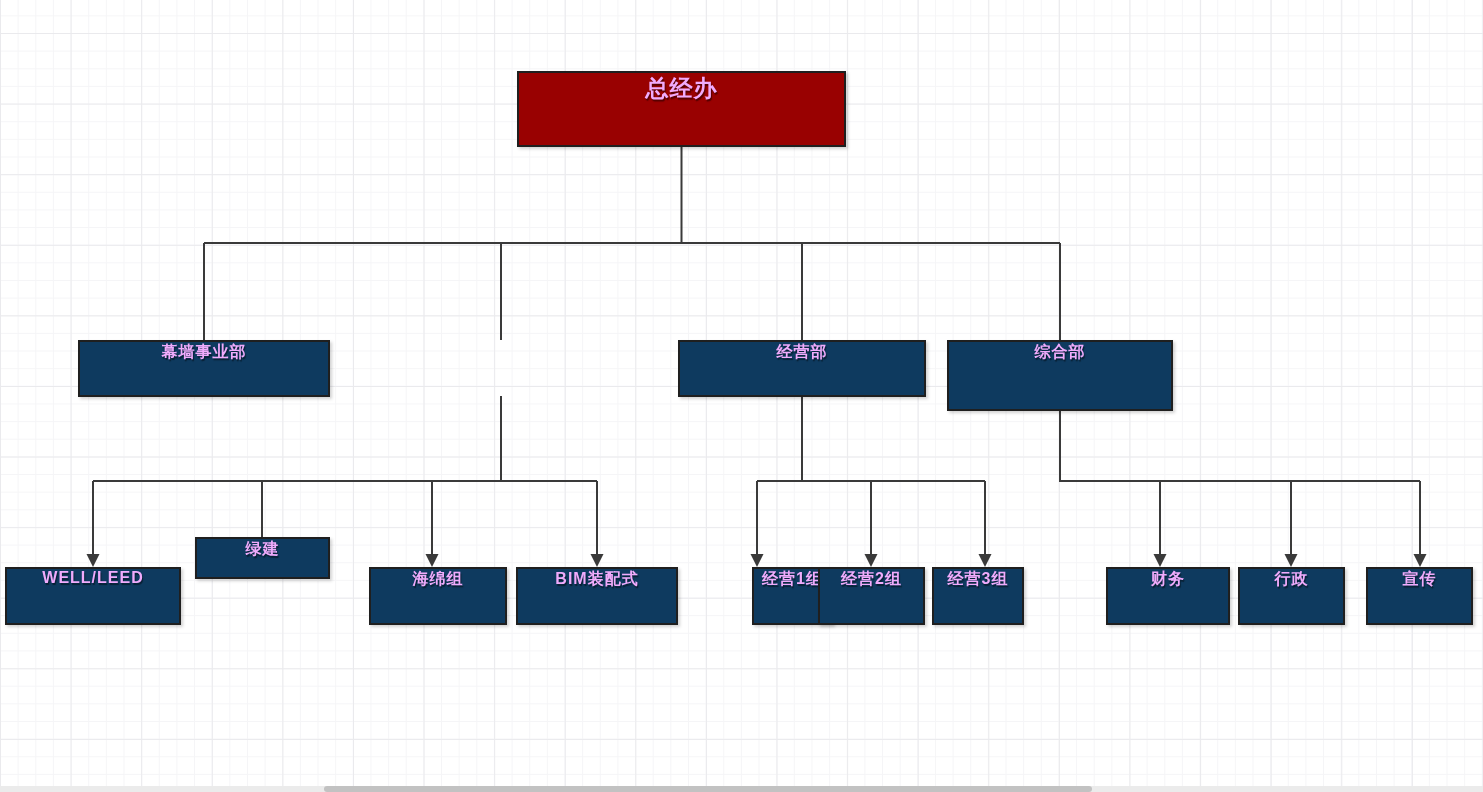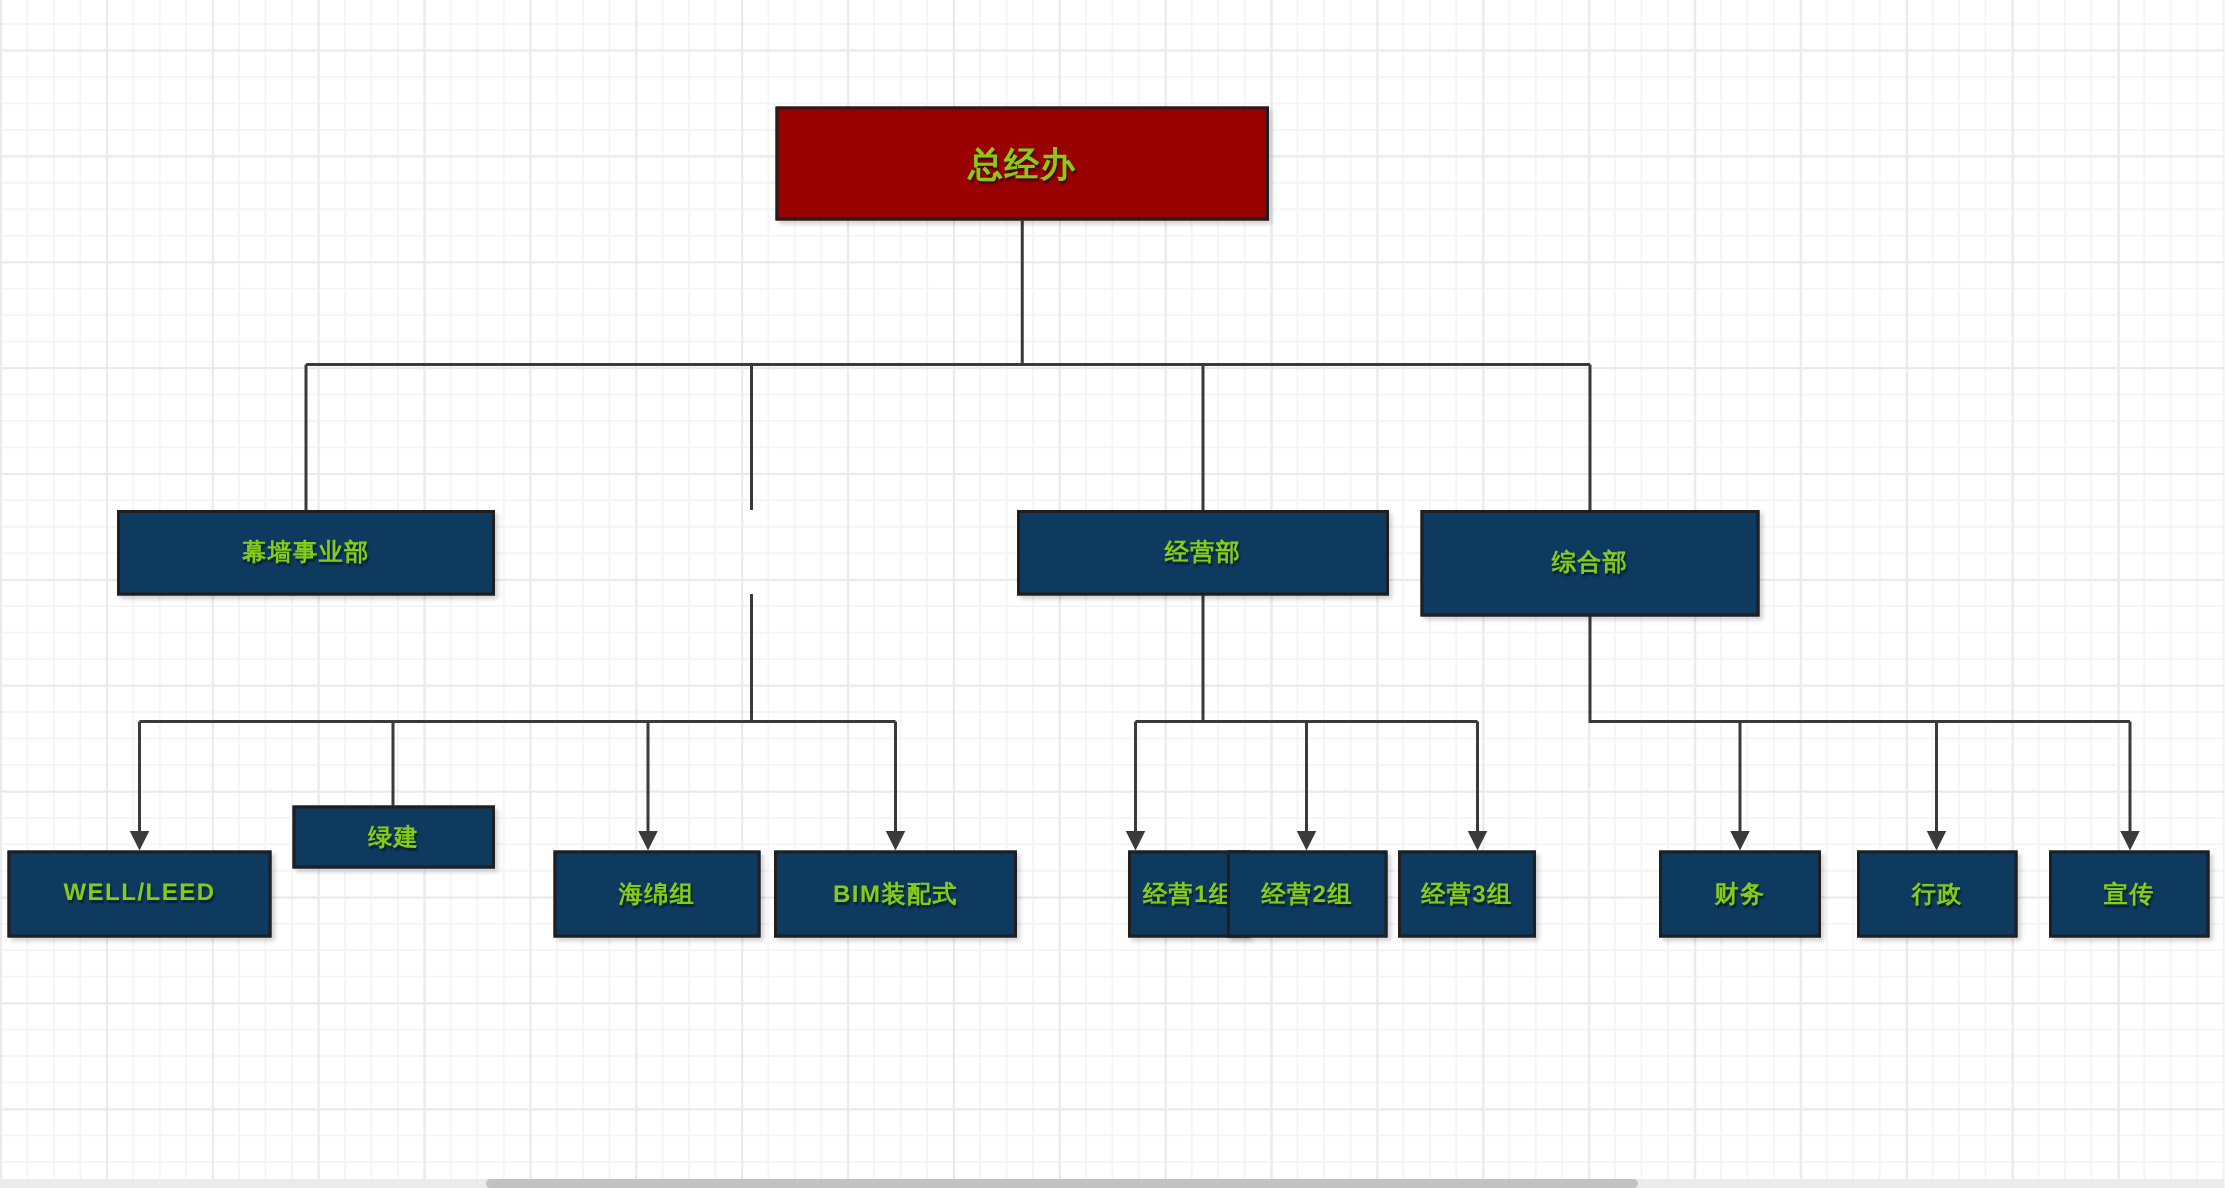"总经办" .node { align-items: center -> none; color: #84cc16 -> #f0abfc }
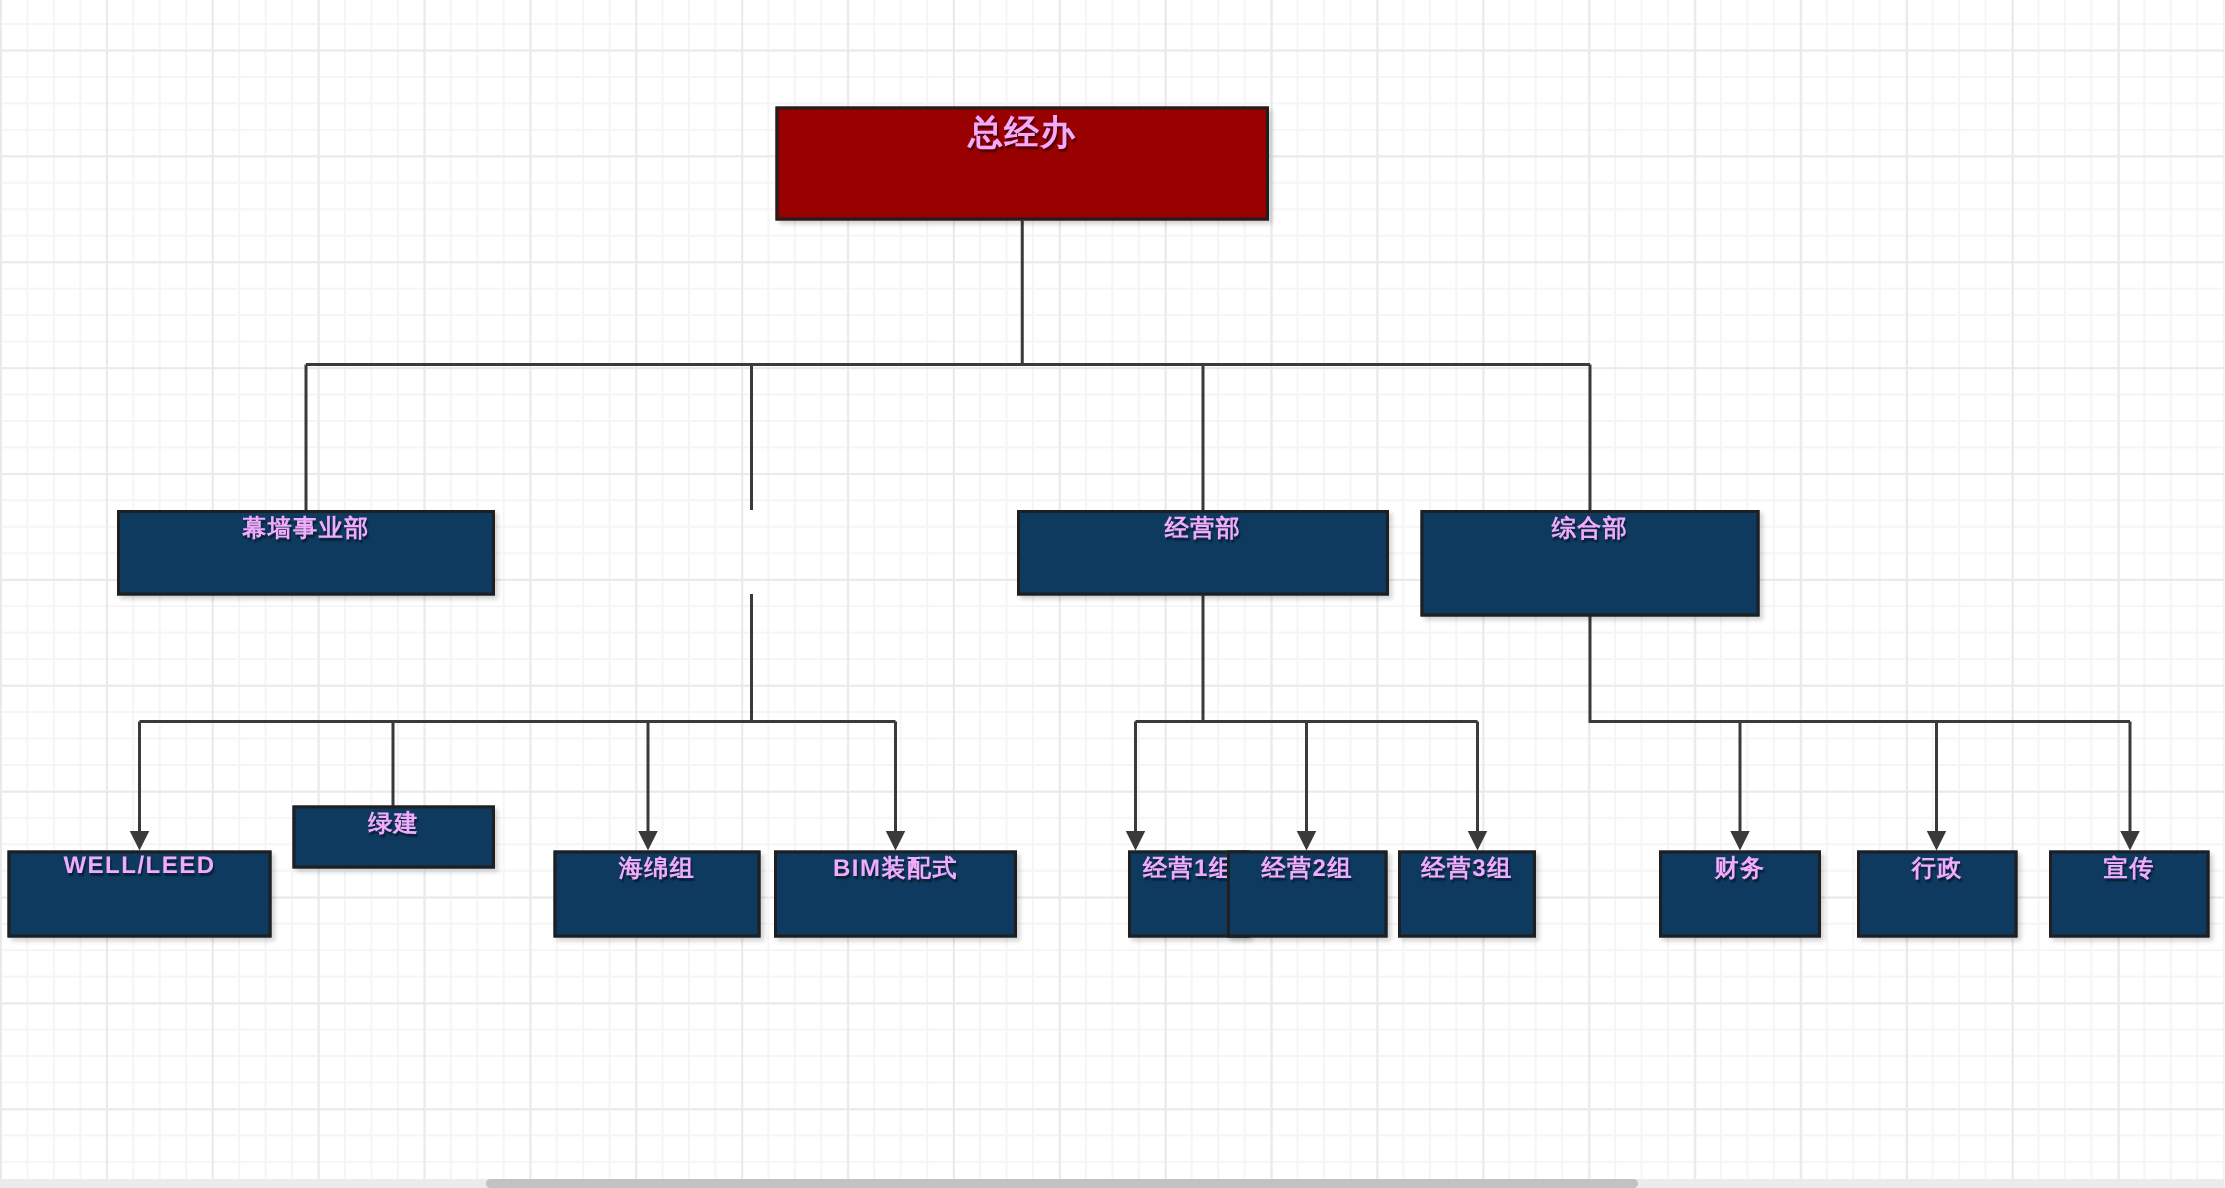"财务" div.node { width: 108px -> 124px }
